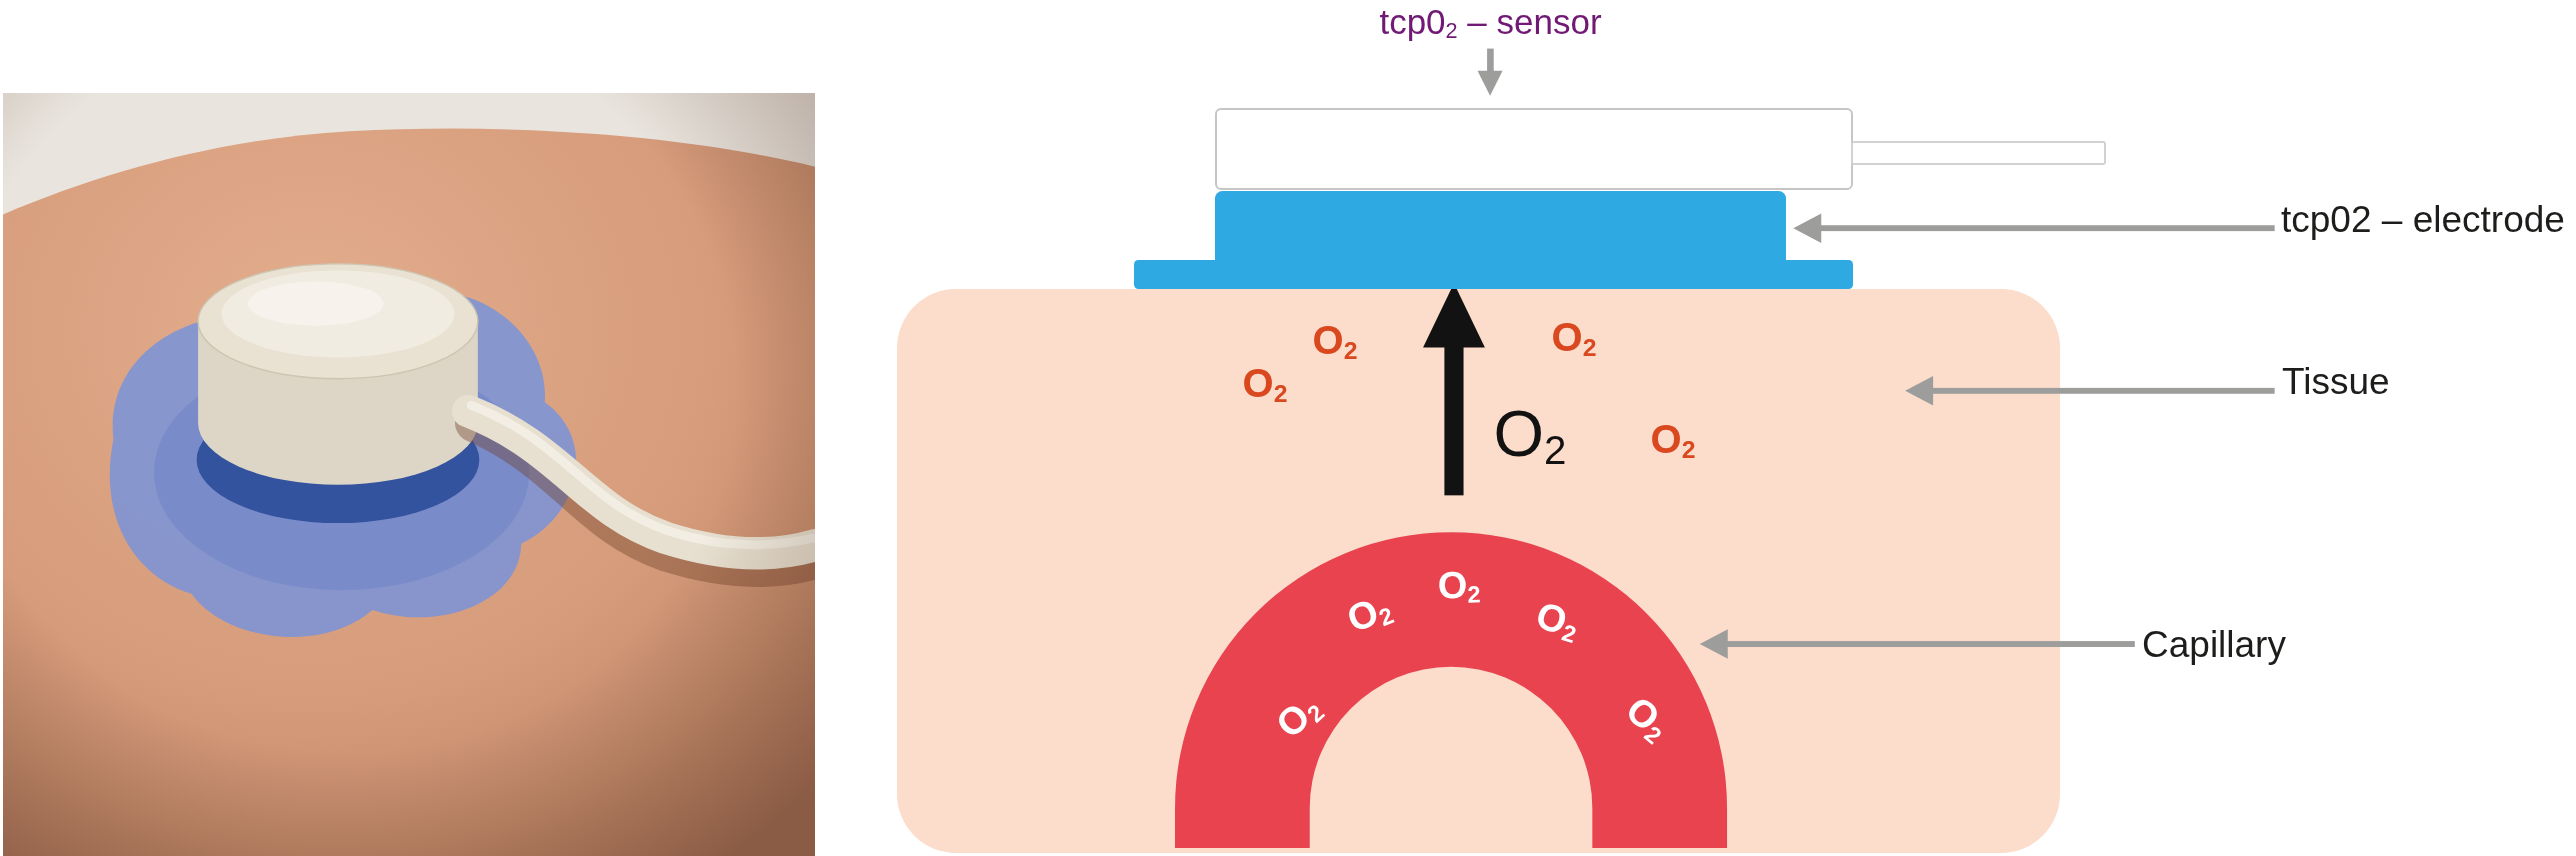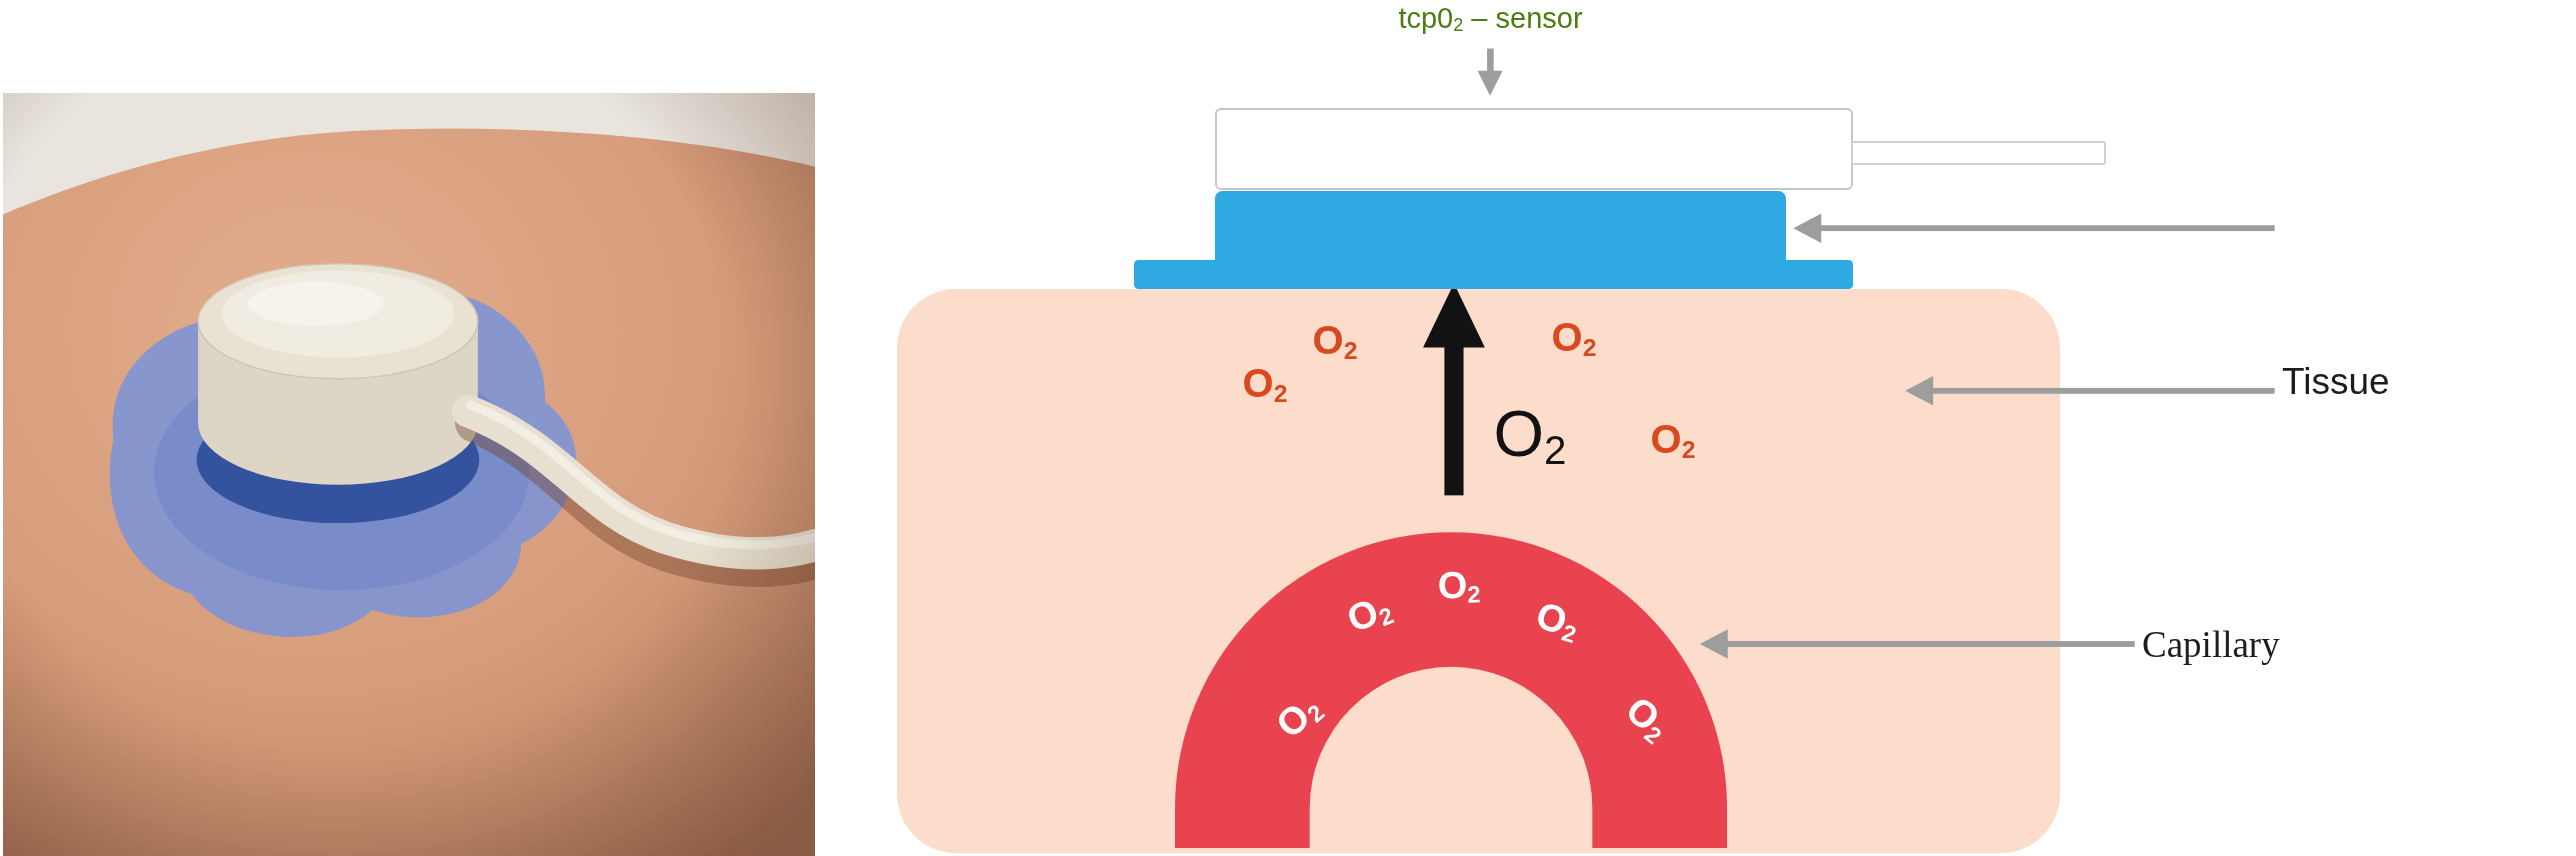"tcp02 – sensor" .title { color: #4d7c0f -> #701a75; font-size: 29px -> 35px }
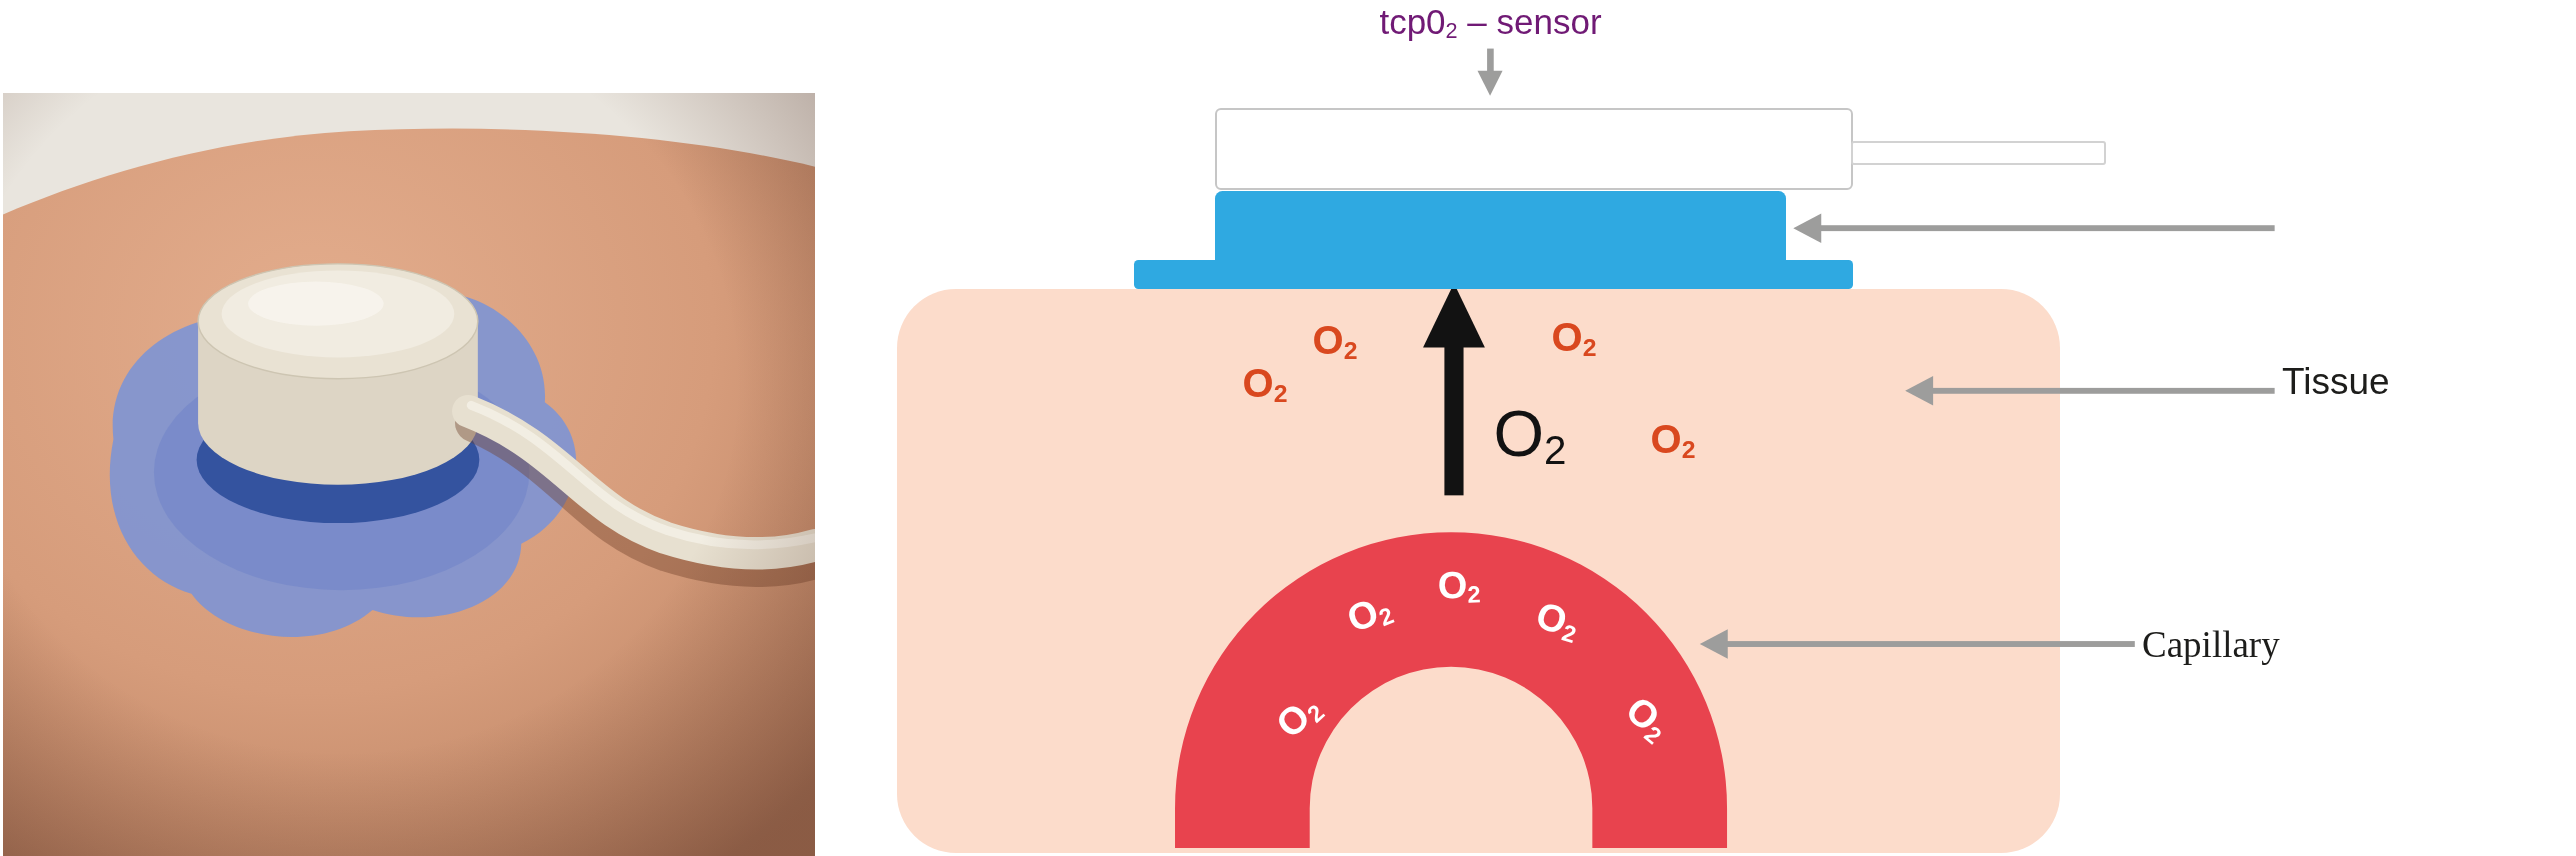"tcp02 – electrode" div.rlabel { html: none -> <div>tcp02 – electrode</div> }
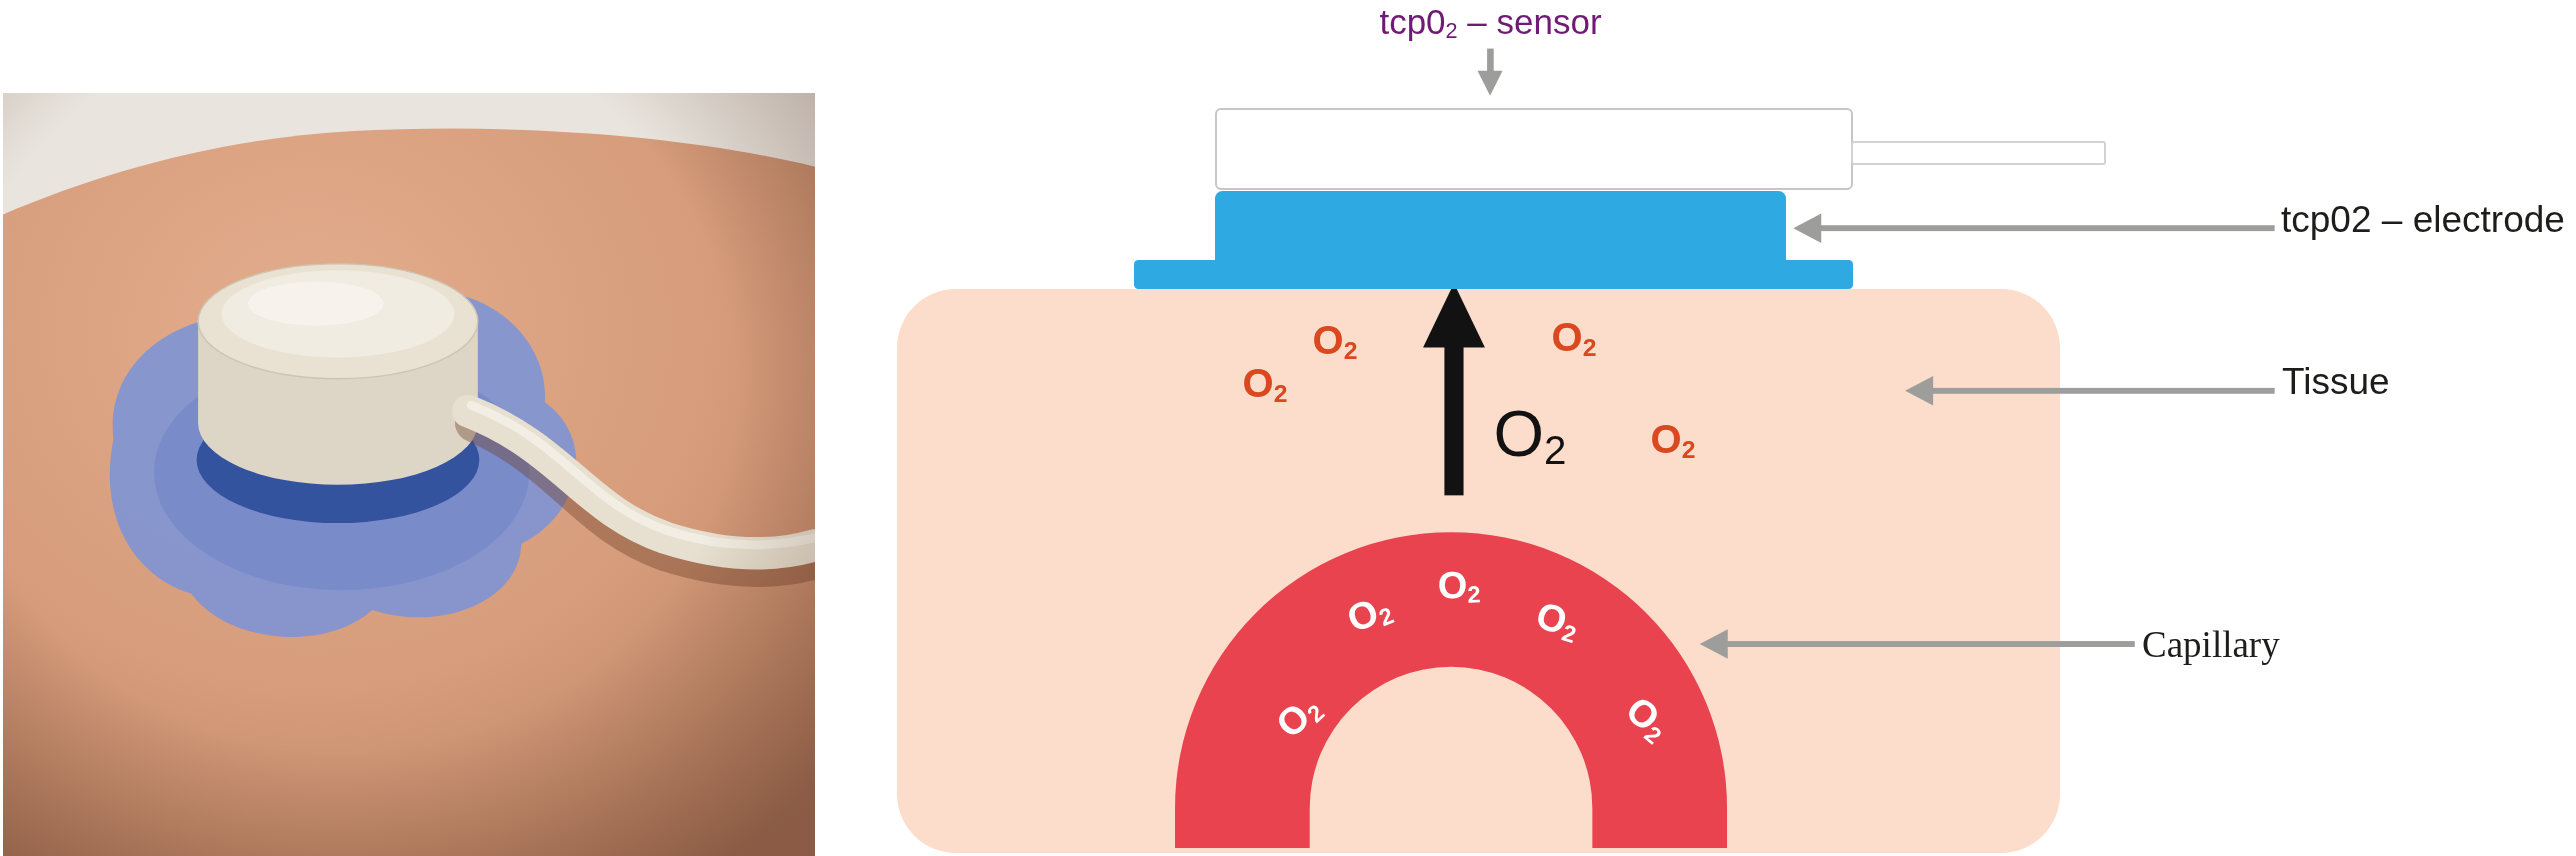"Capillary" .rlabel-capillary { font-family: Liberation Serif, serif -> none }
